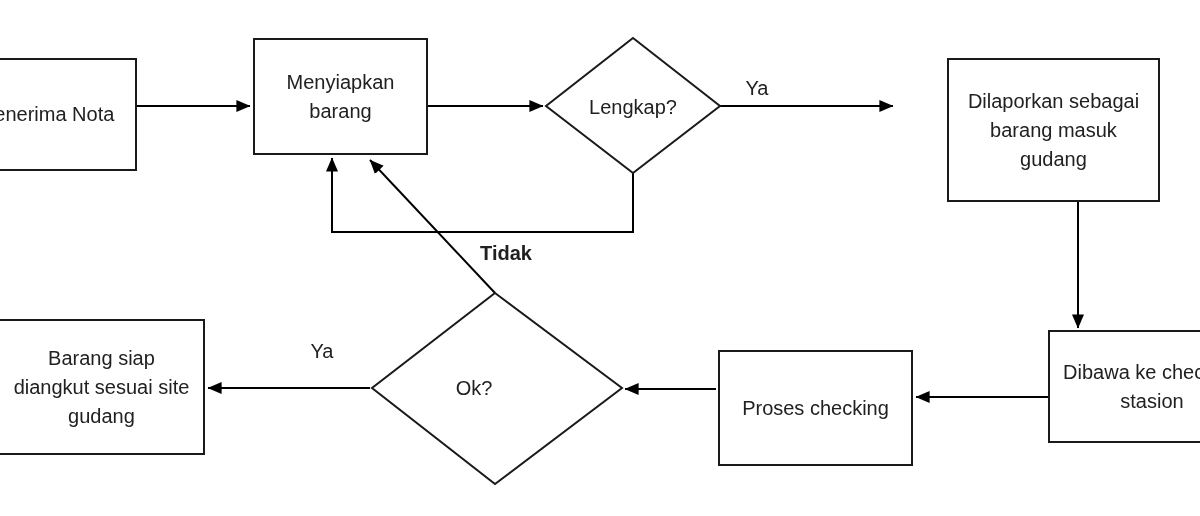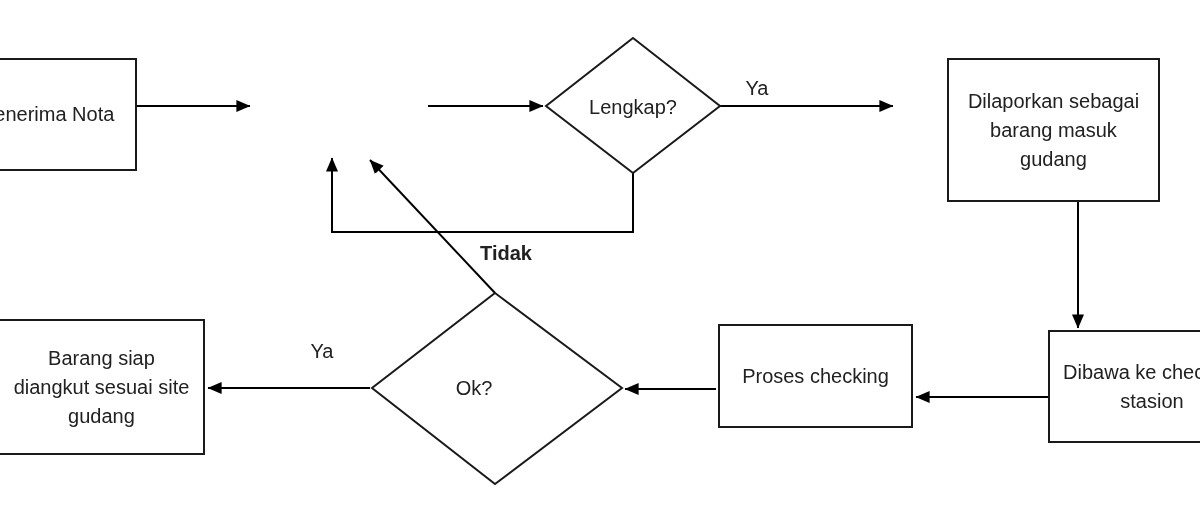"Menyiapkan" div.node-box { html: none -> <div>Menyiapkan barang</div> }
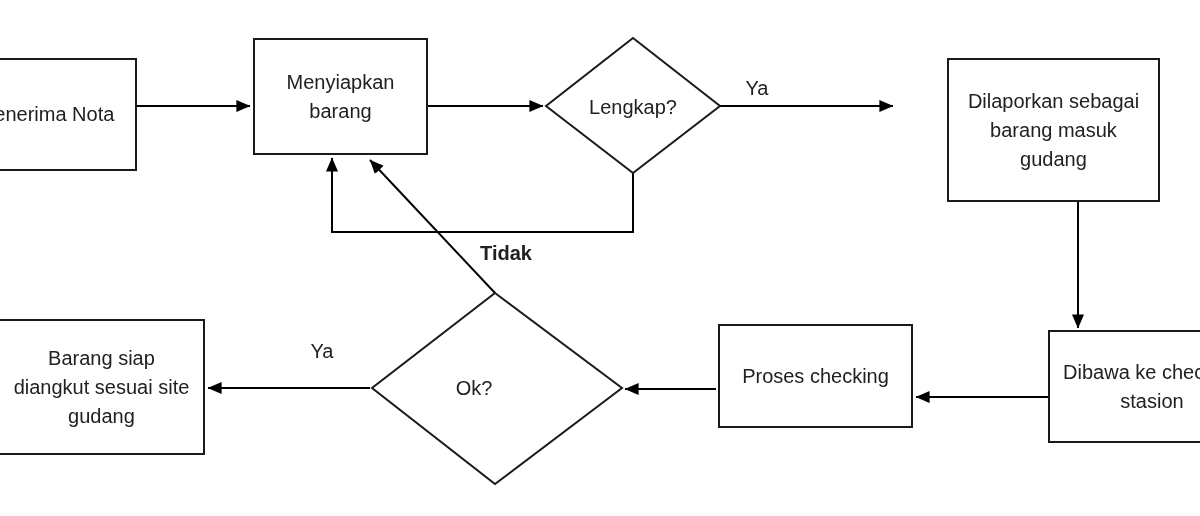"Proses checking" div.node-box { height: 104px -> 116px; top: 324px -> 350px }
